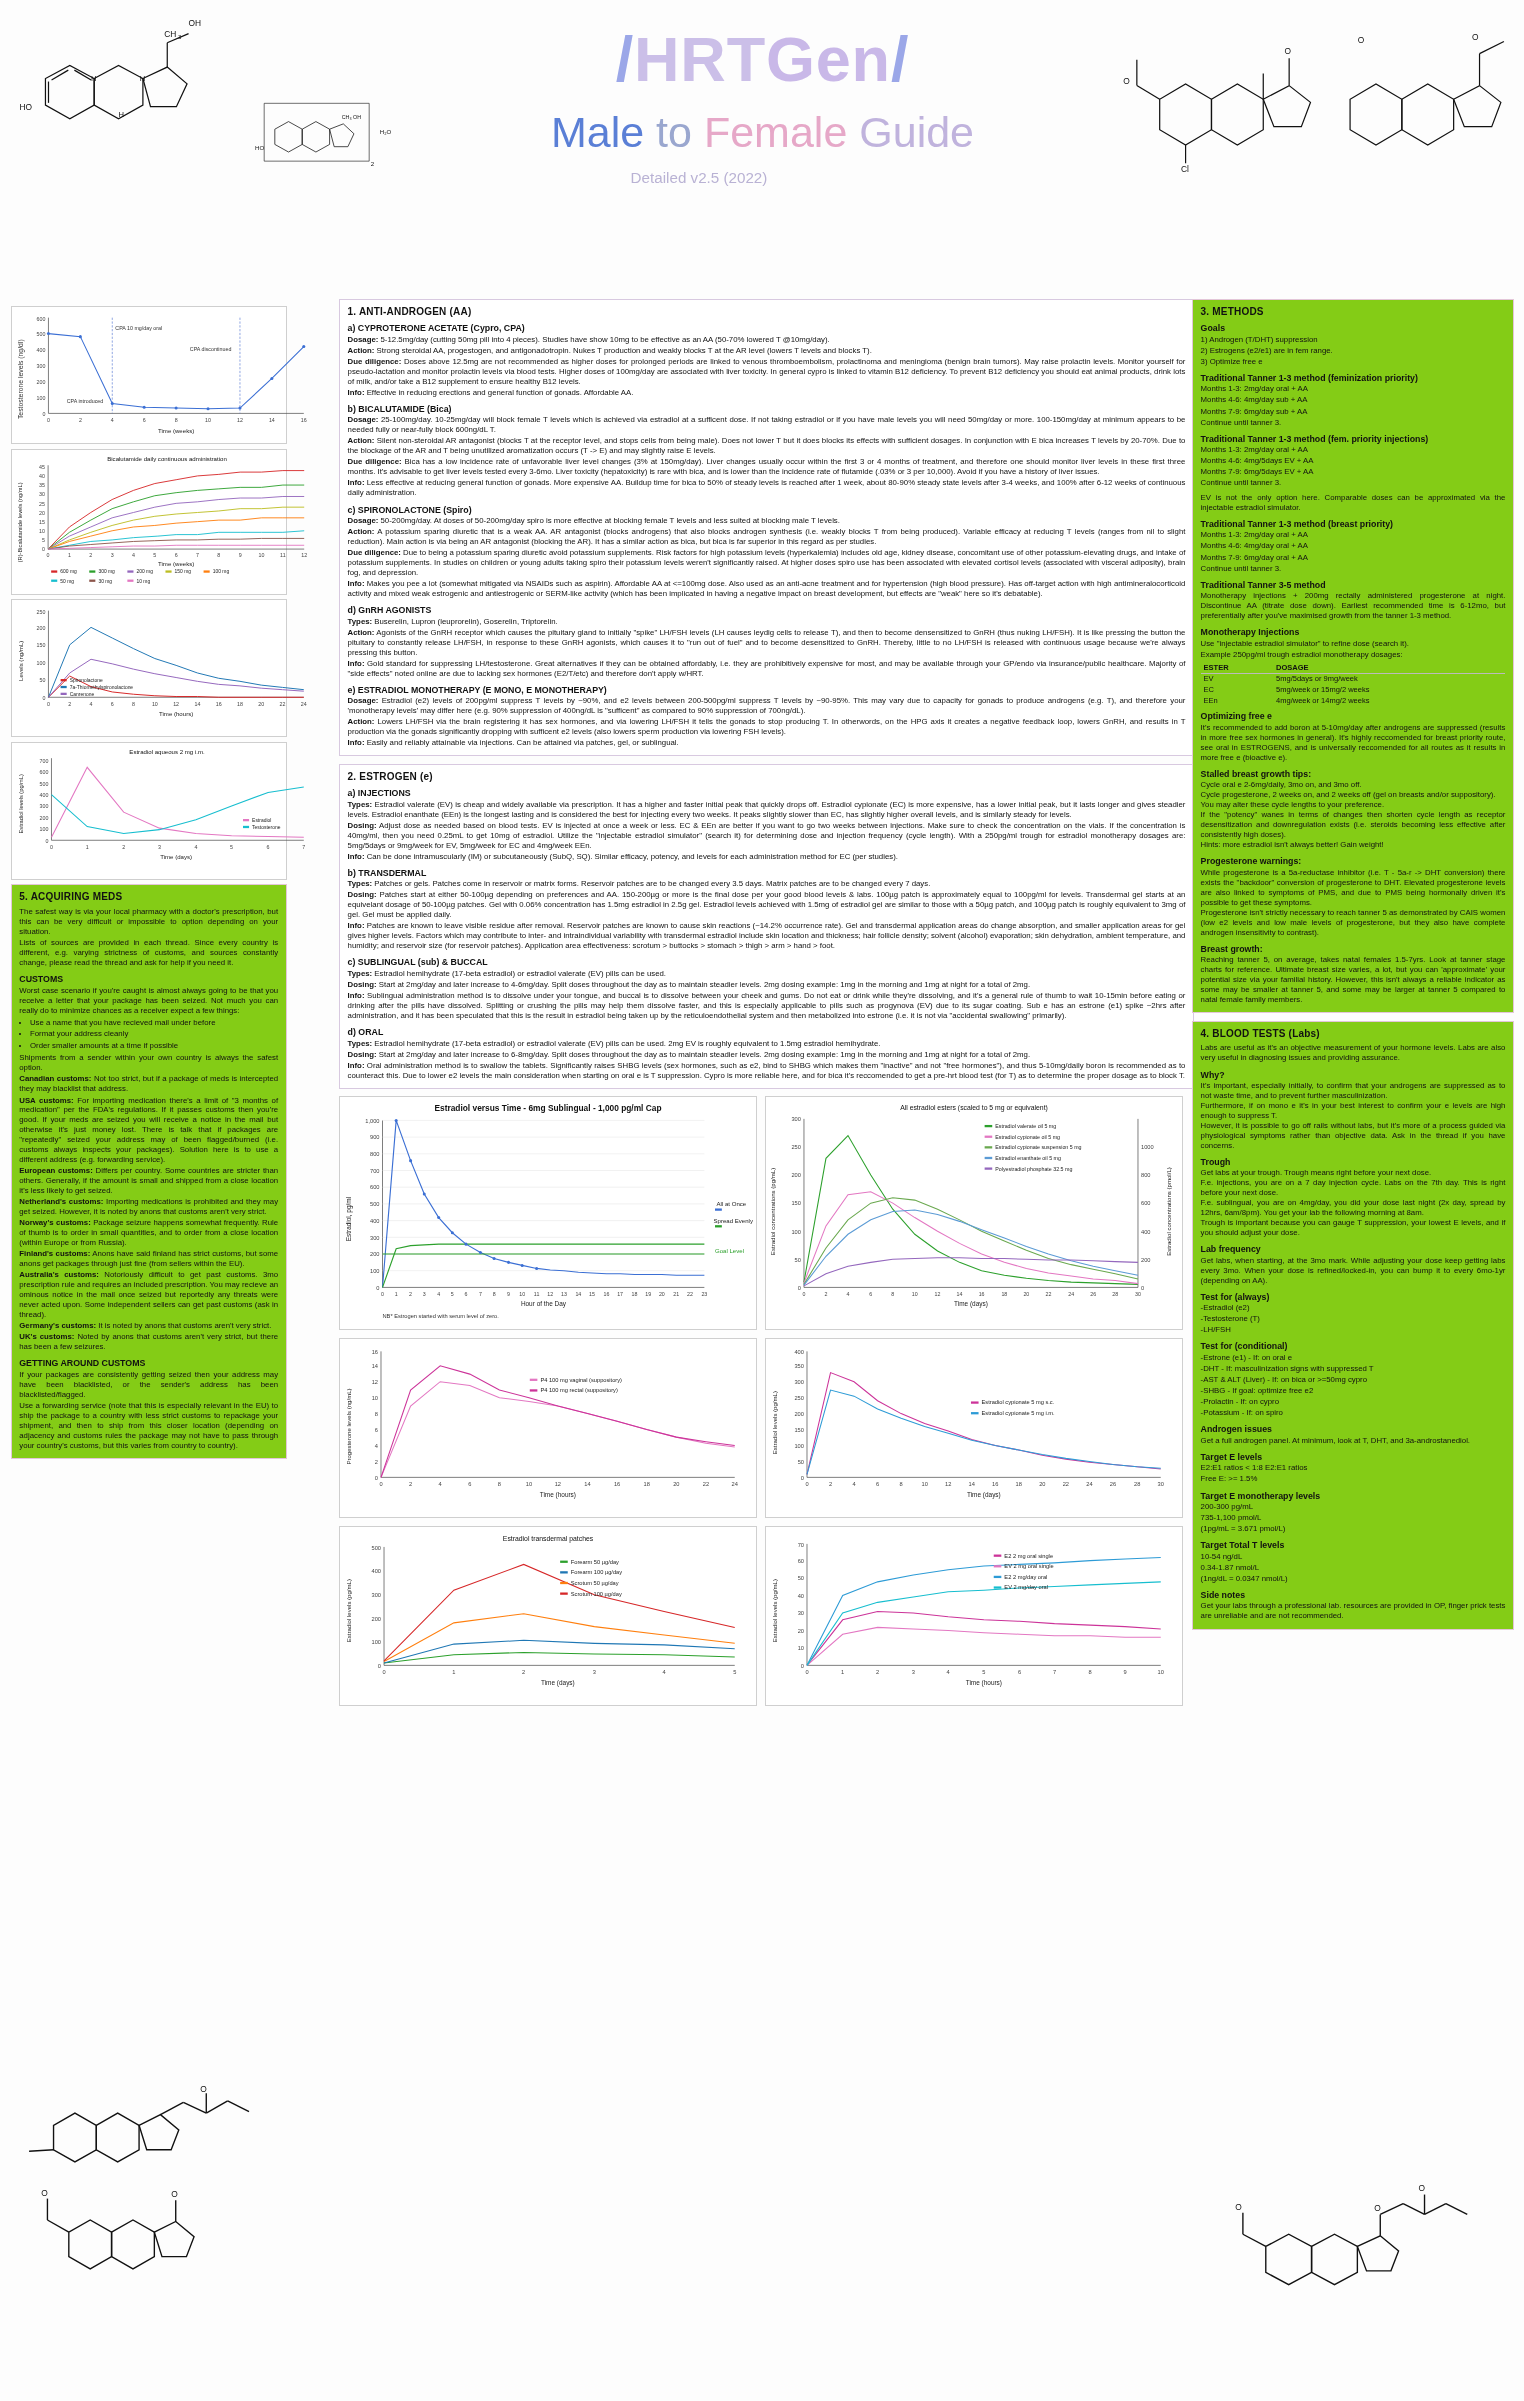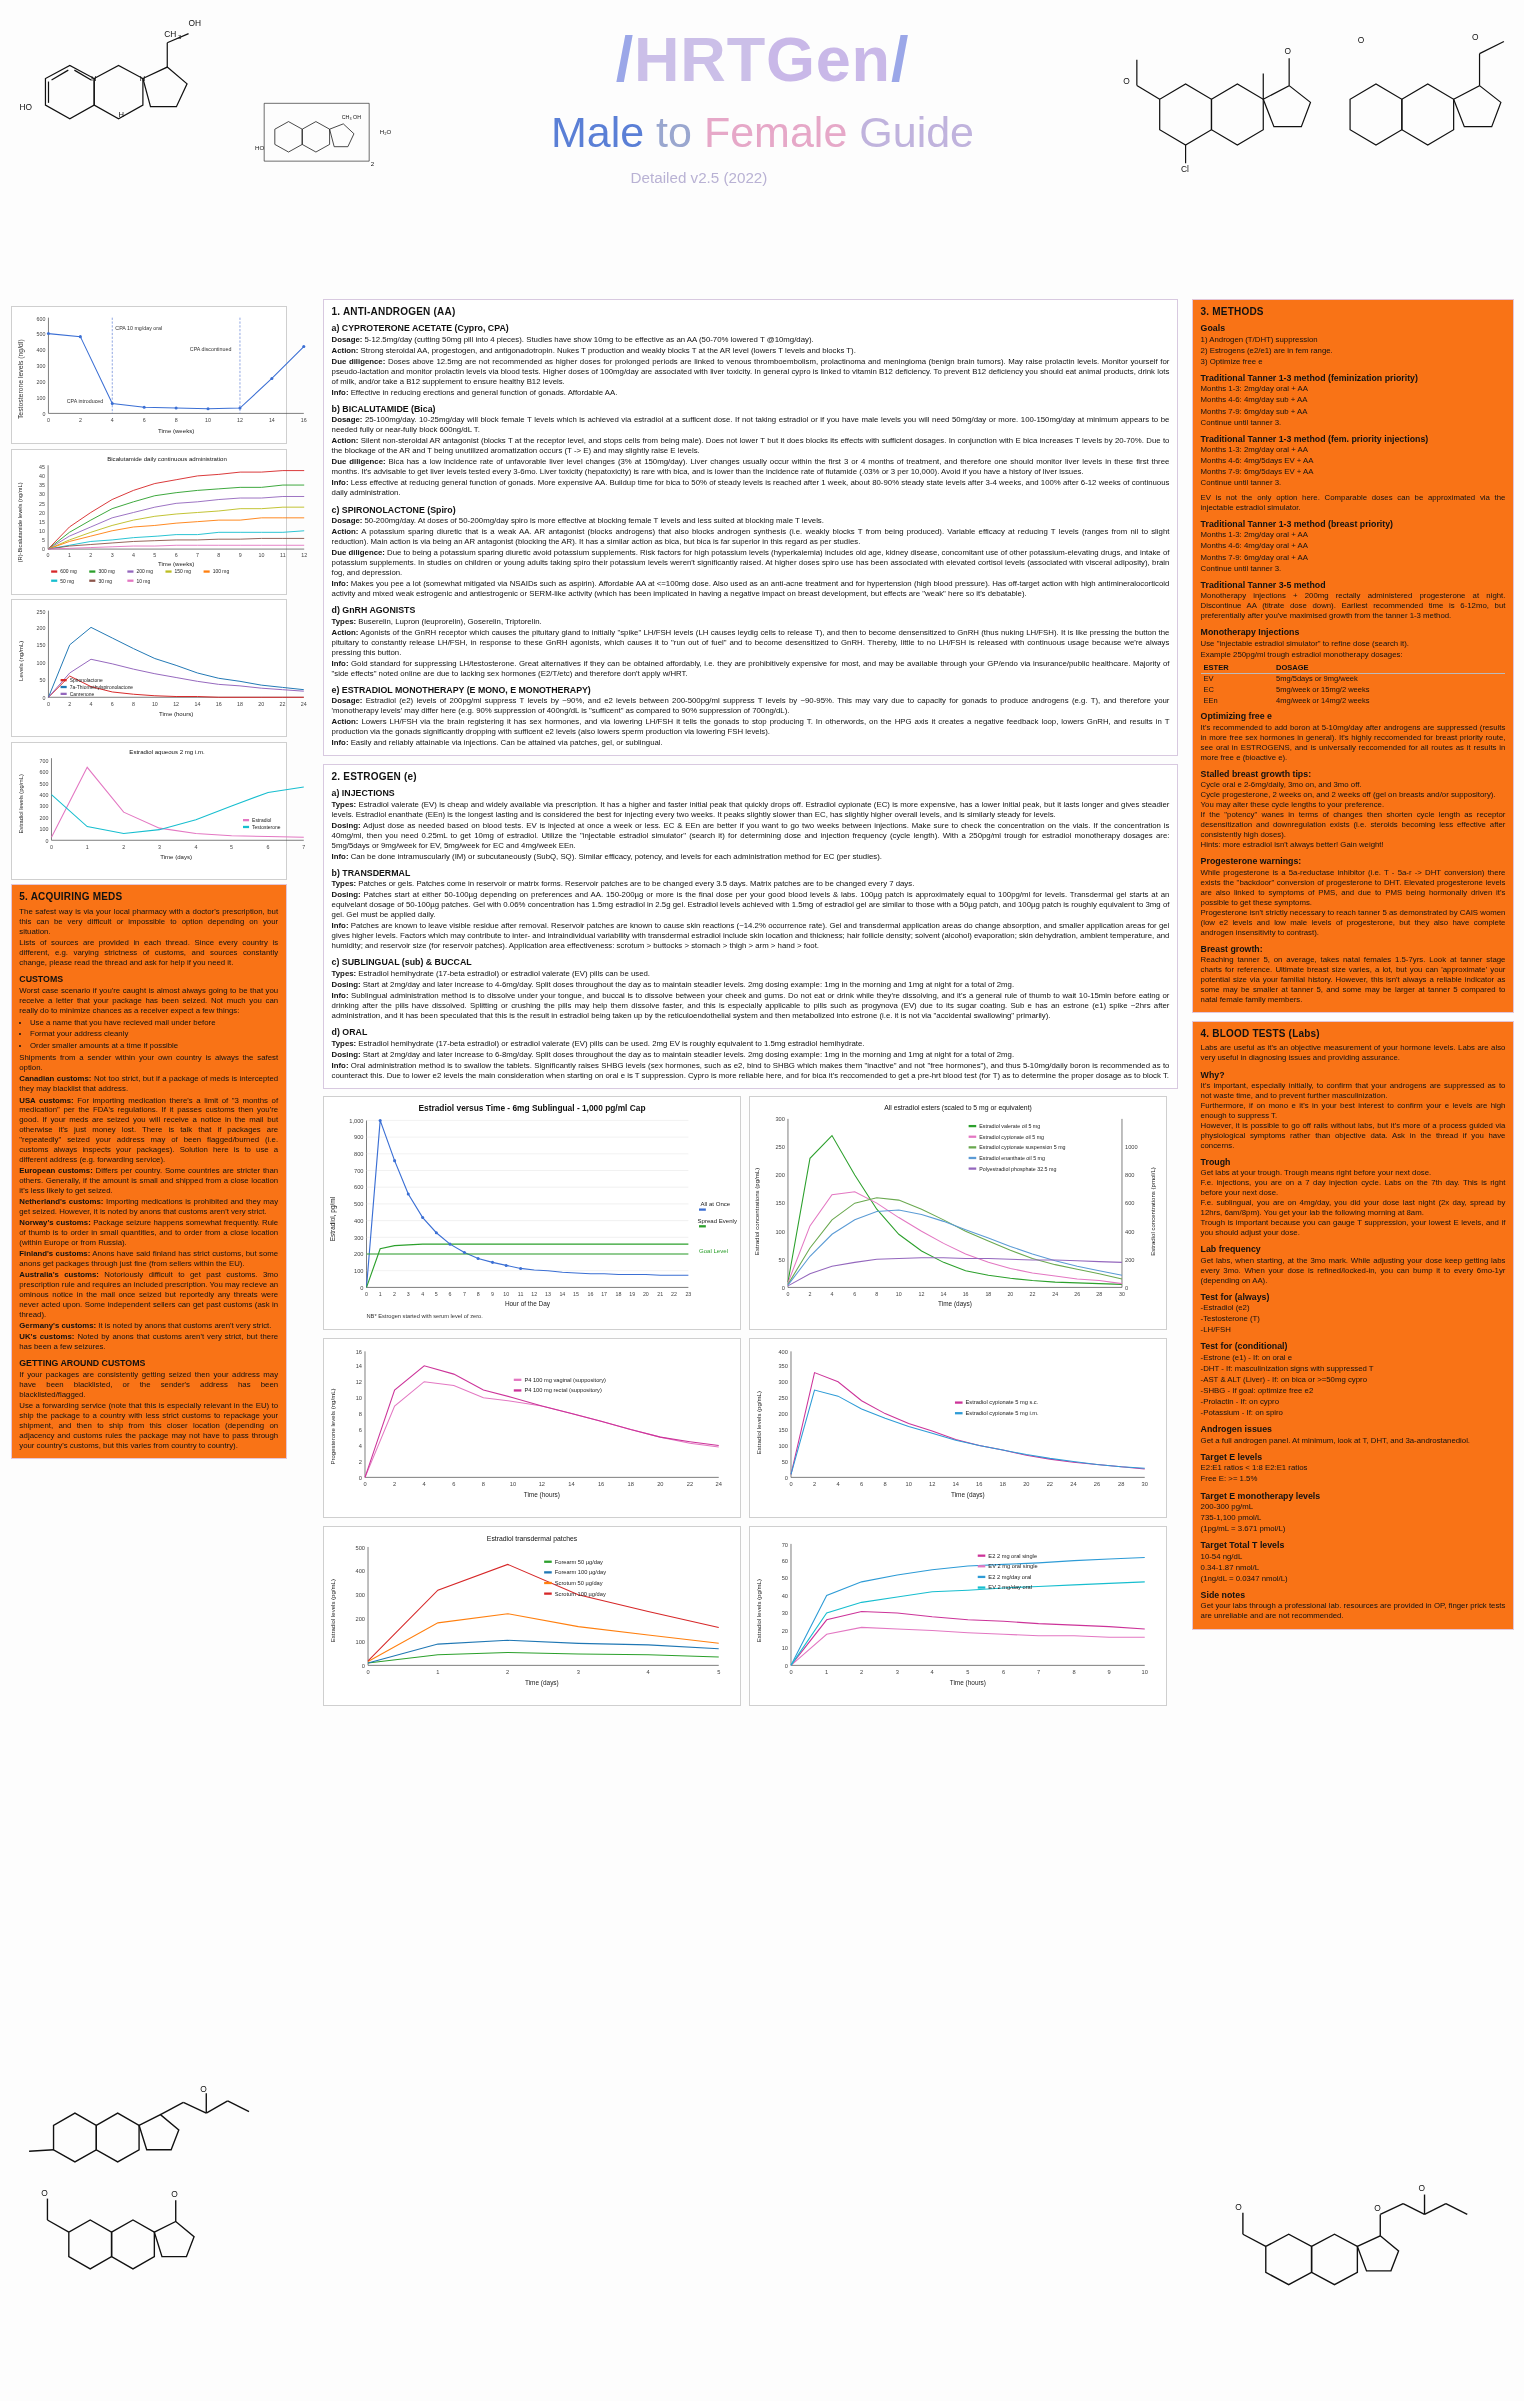"1. ANTI-ANDROGEN (AA)" .col-mid { left: 323px -> 339px }
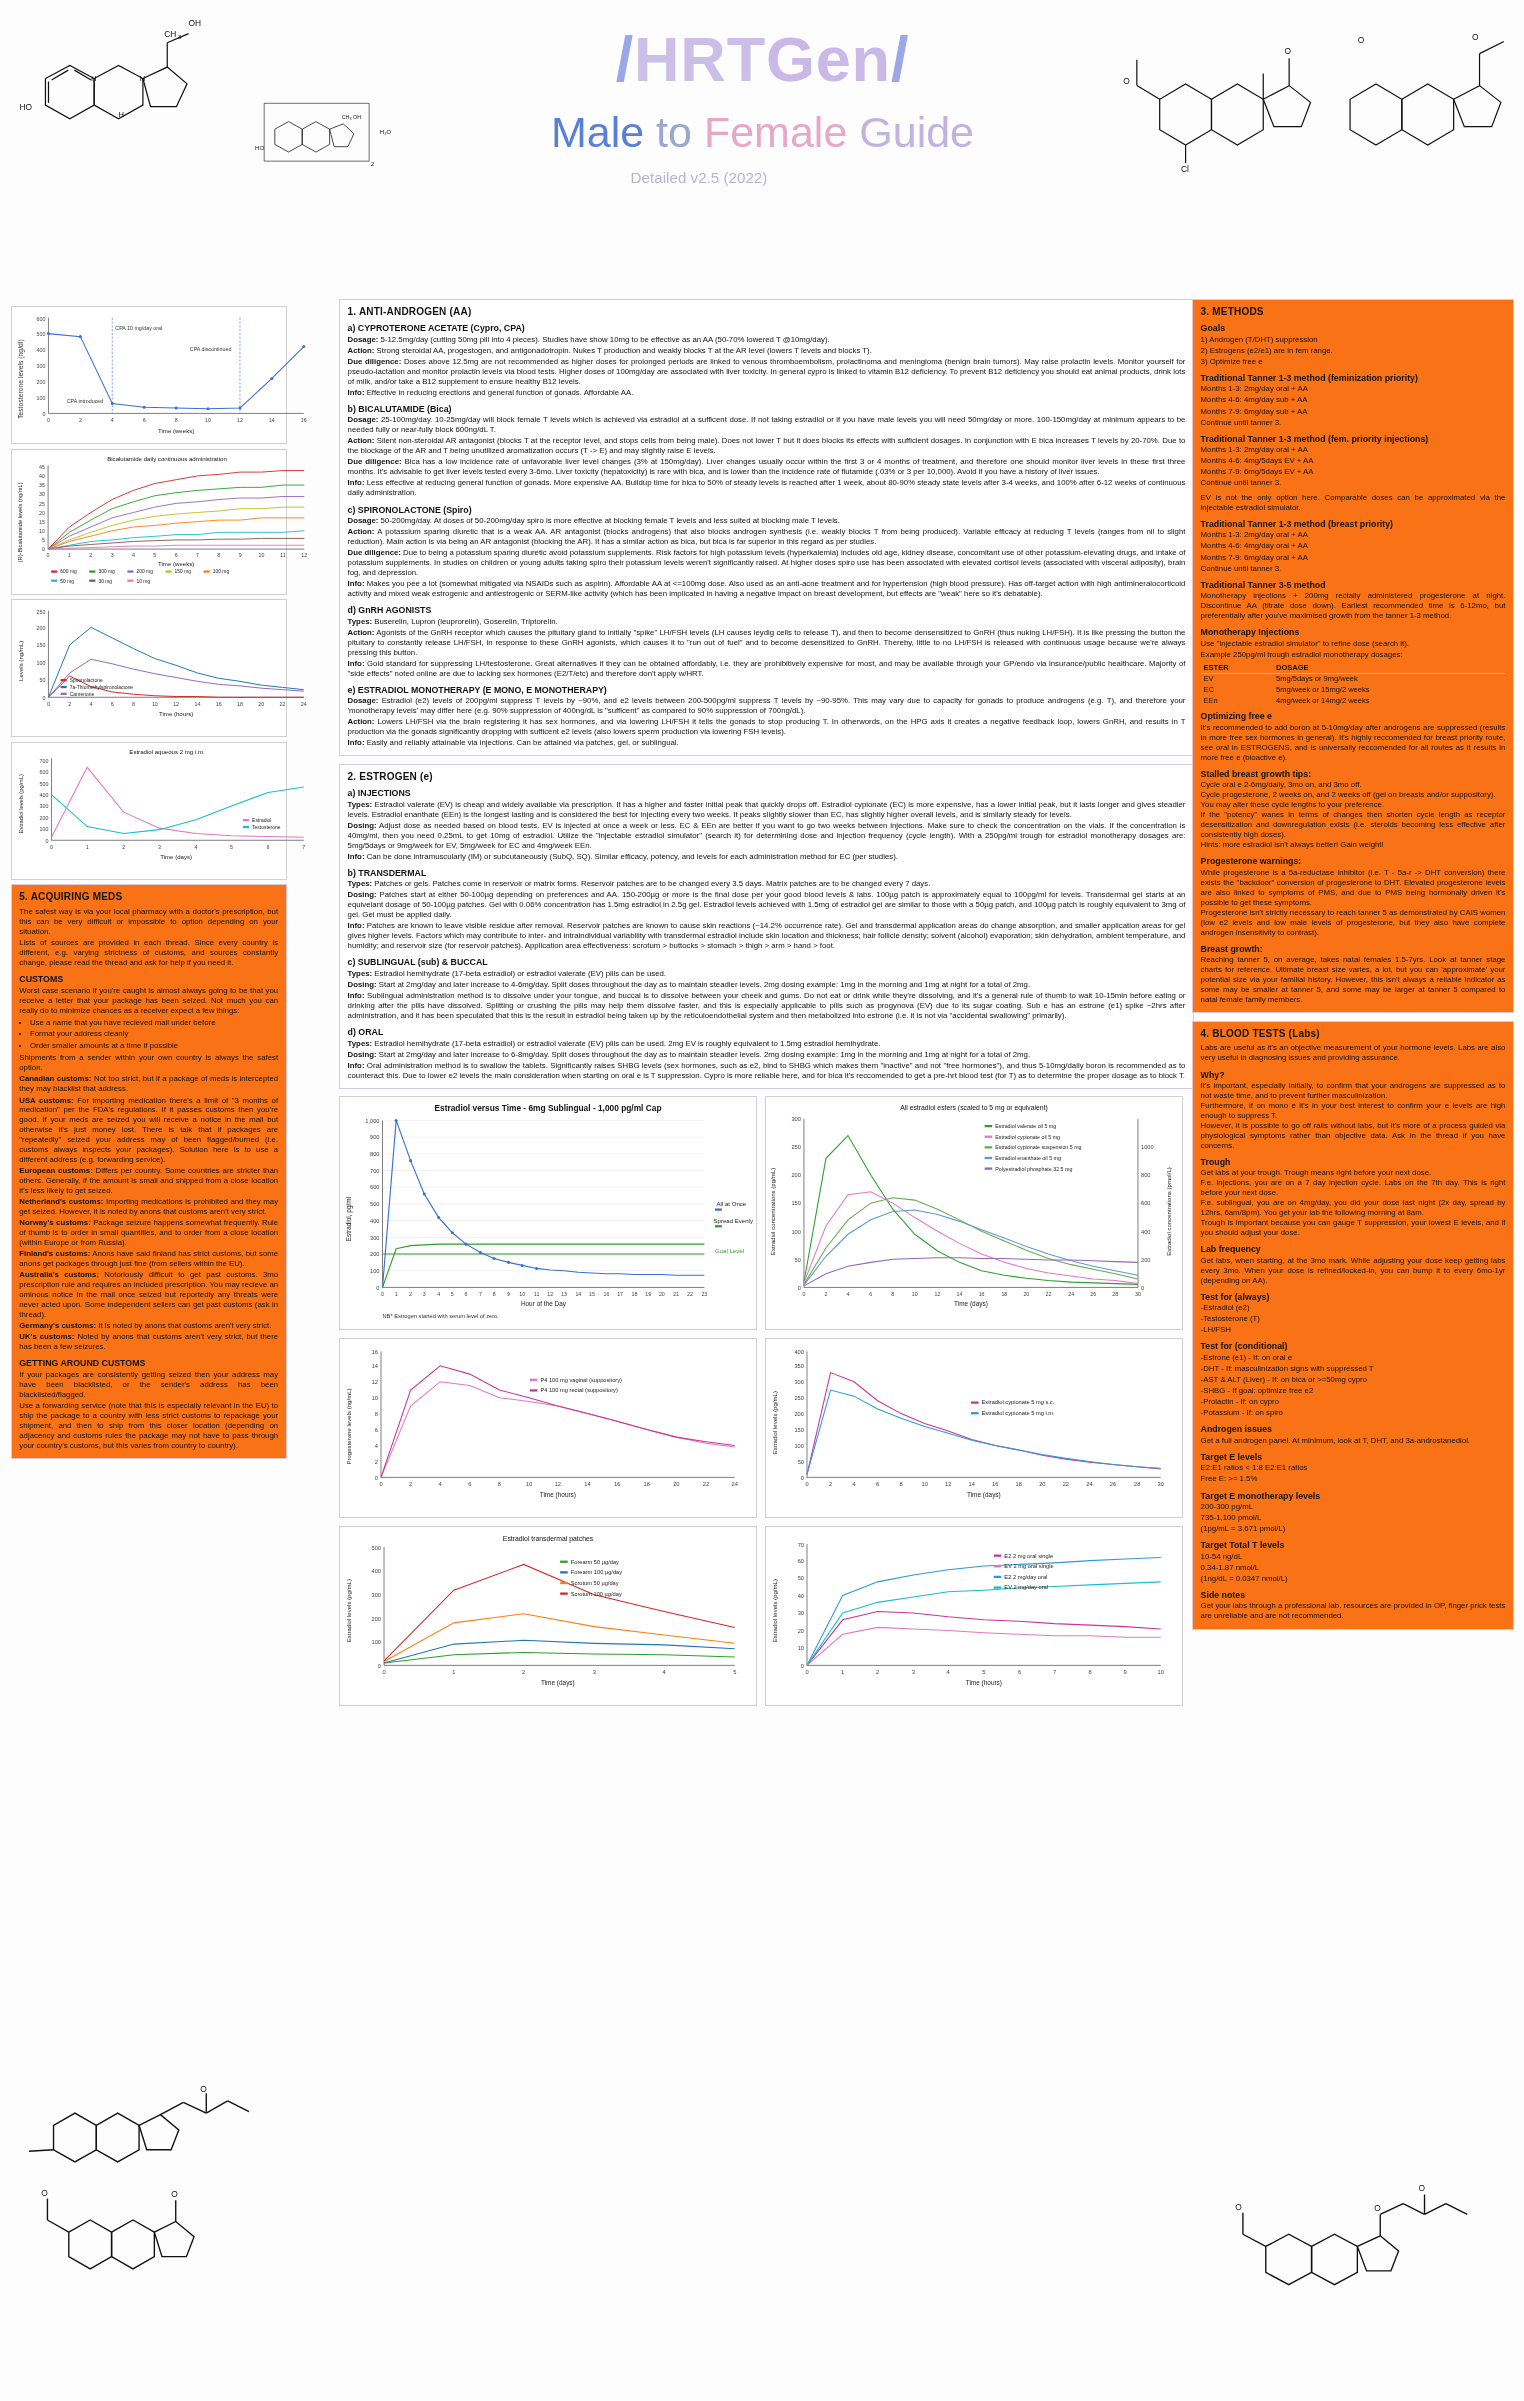"3. METHODS" .panel.pink { background: #f97316 -> #84cc16 }
